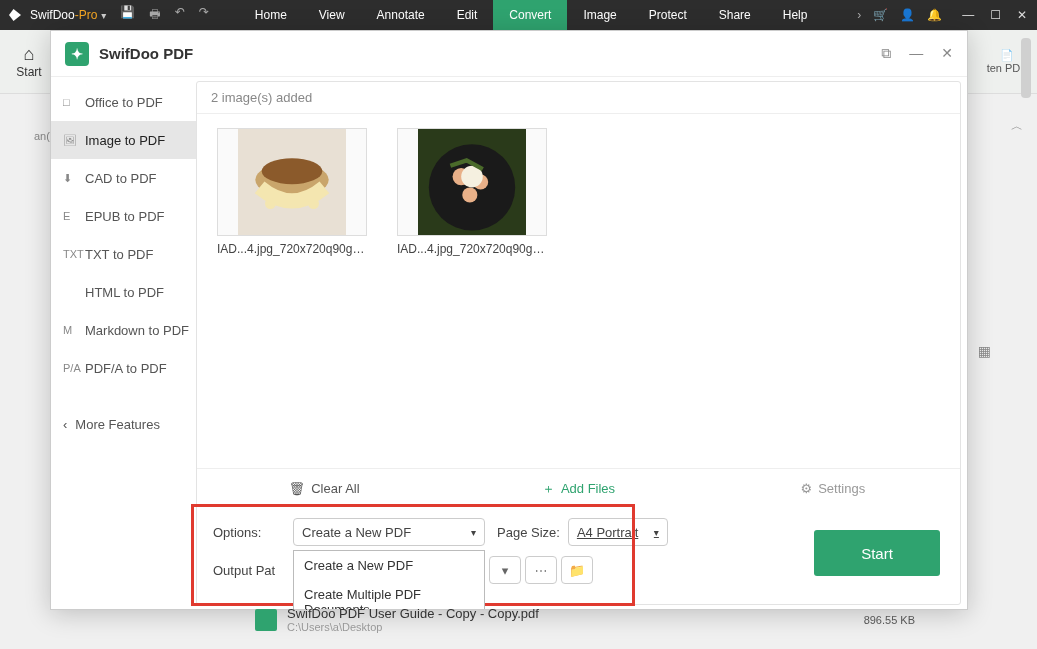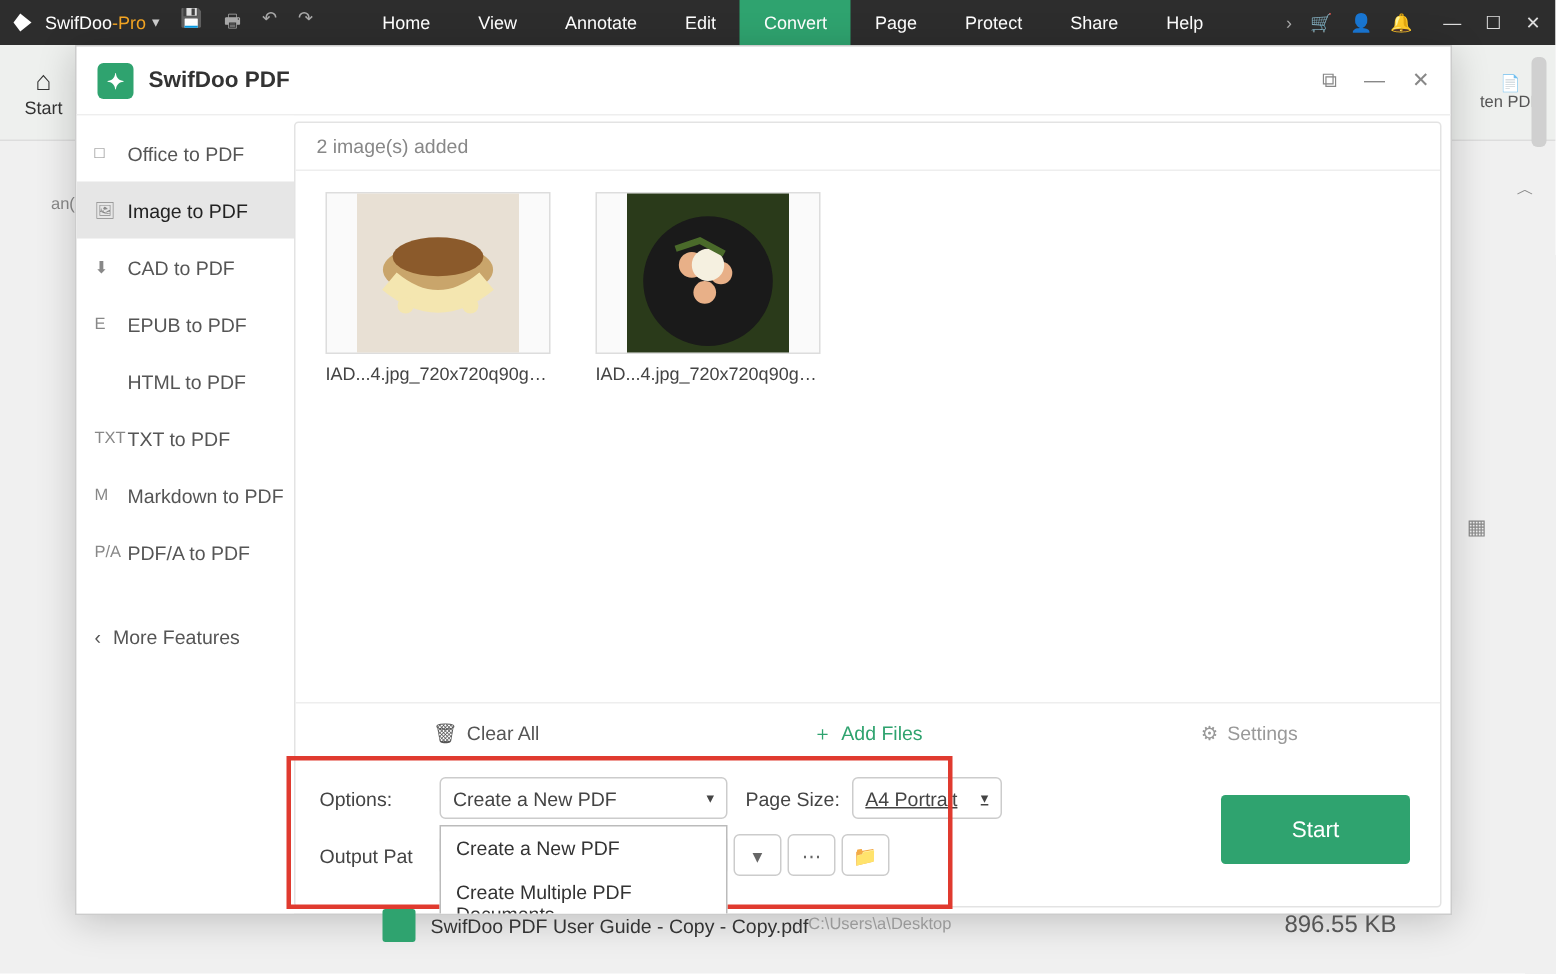"Page" div.menu { text: Page -> Image }
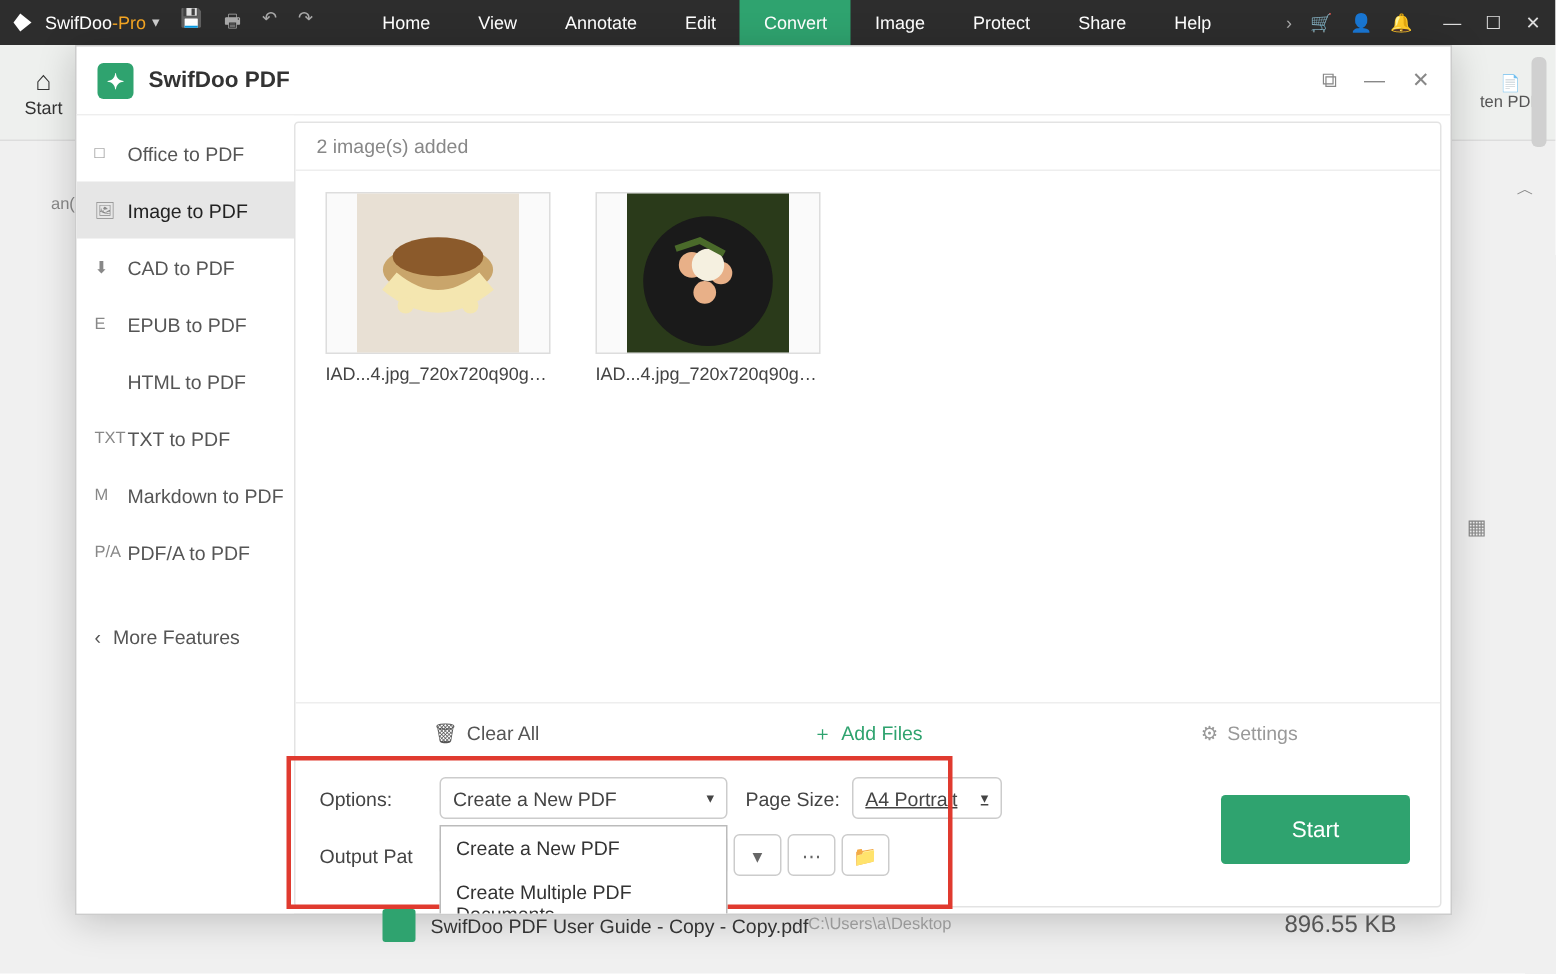"HTML to PDF" div.item { order: before "TXT" -> after "TXT" }
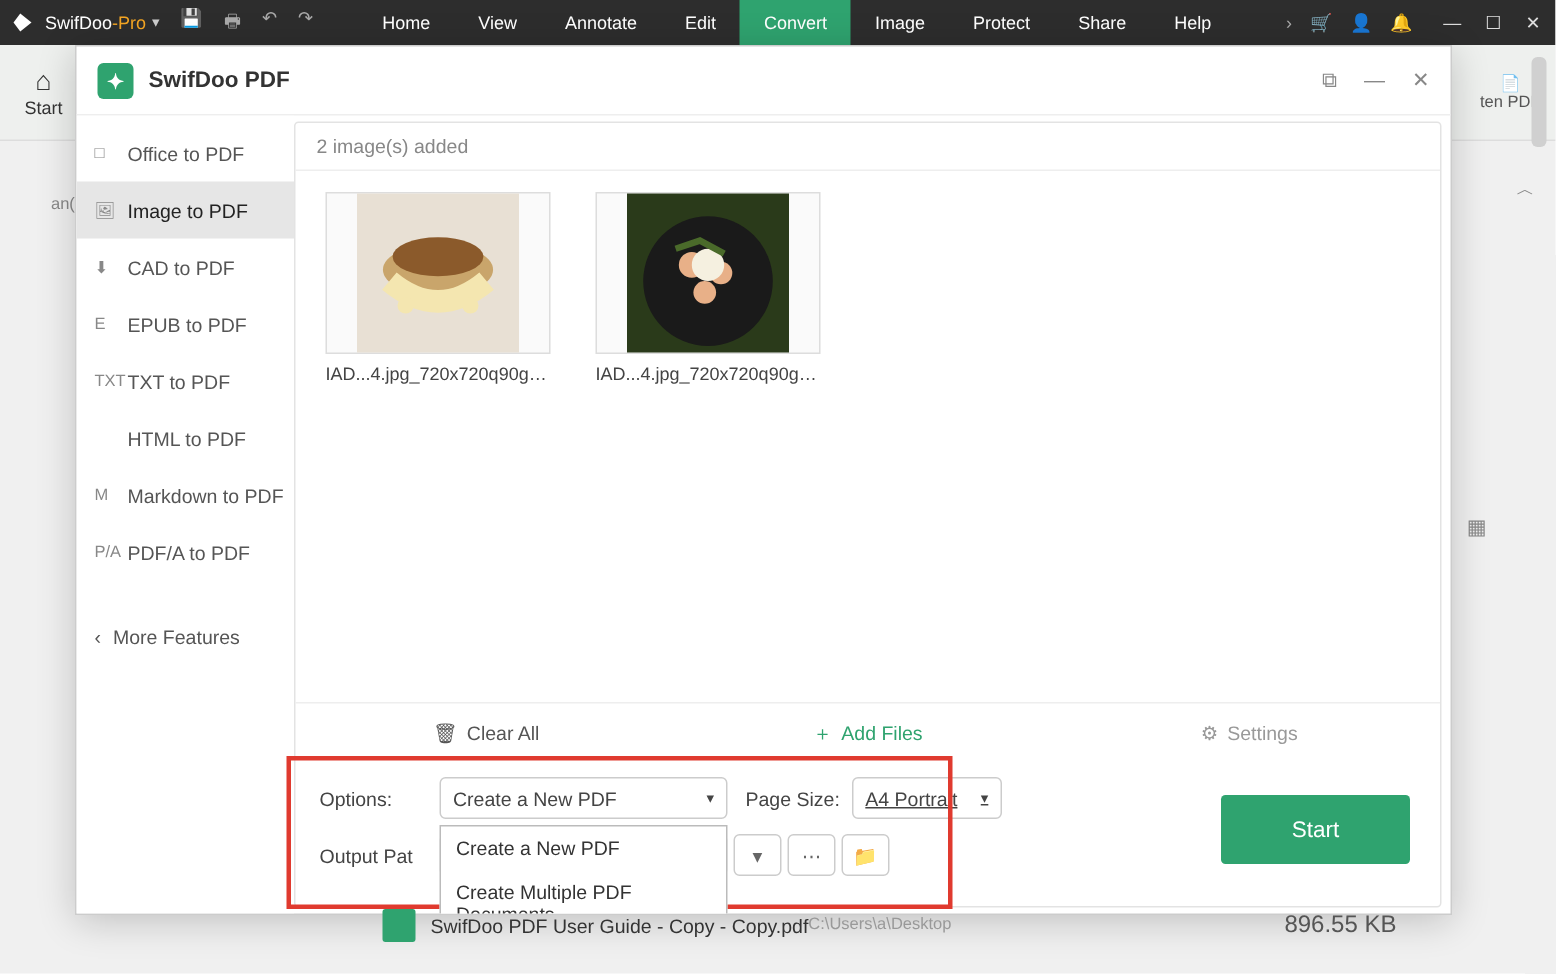"SwifDoo PDF User Guide -" .filerow .meta { flex-direction: row -> column }
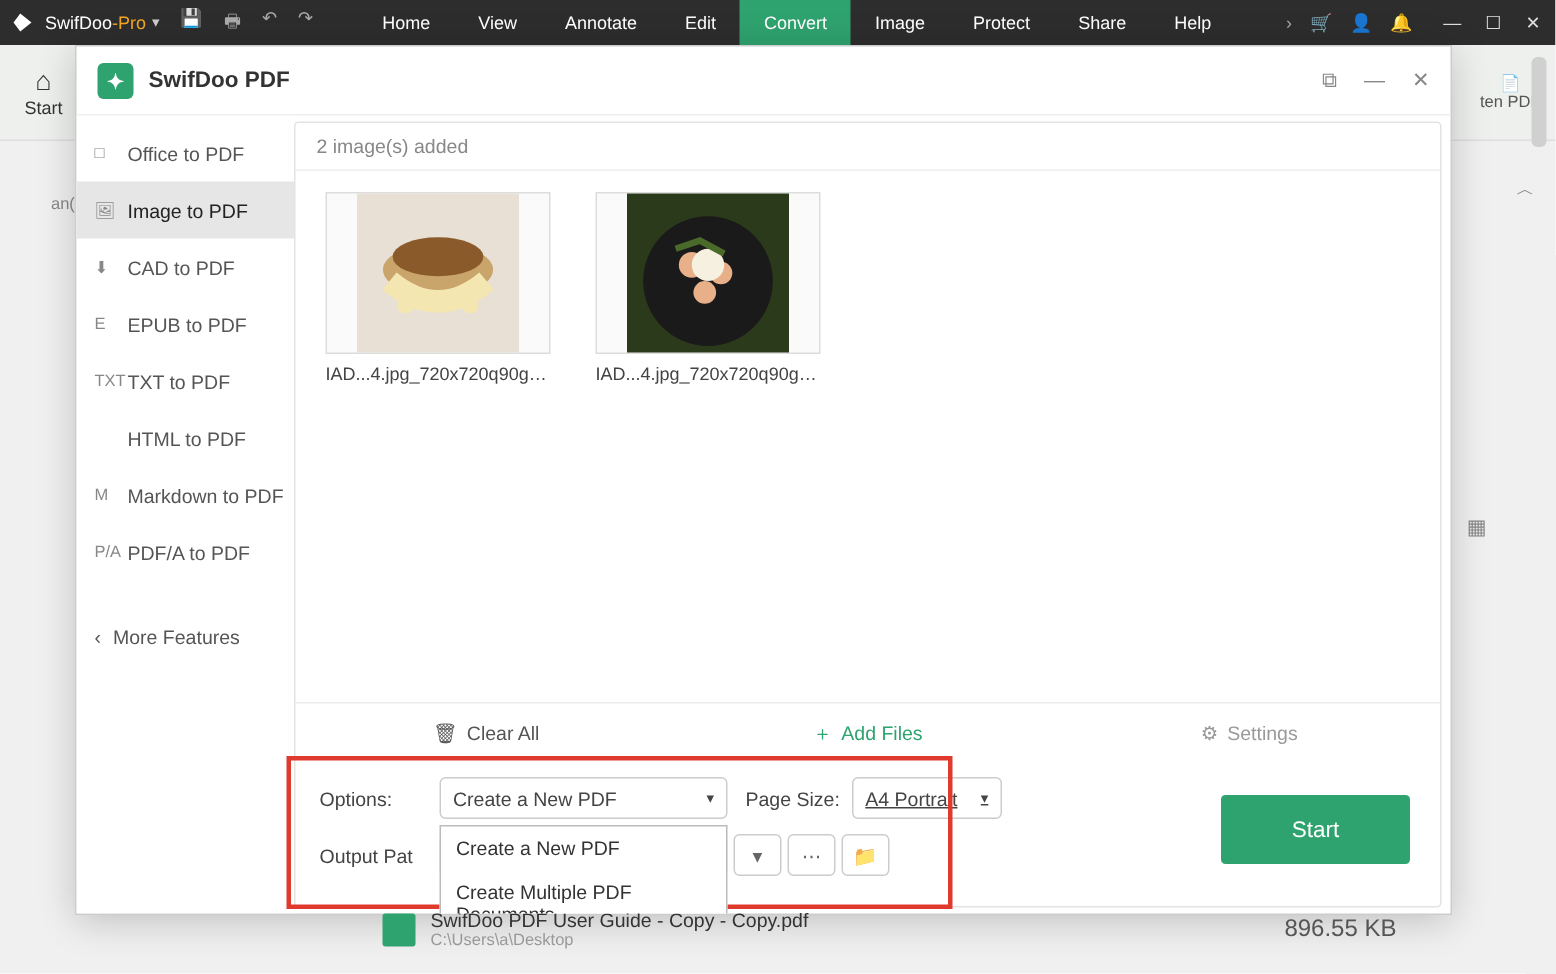"896.55 KB" .filerow .size { font-size: 16px -> 11px; margin-right: 24px -> 40px }
